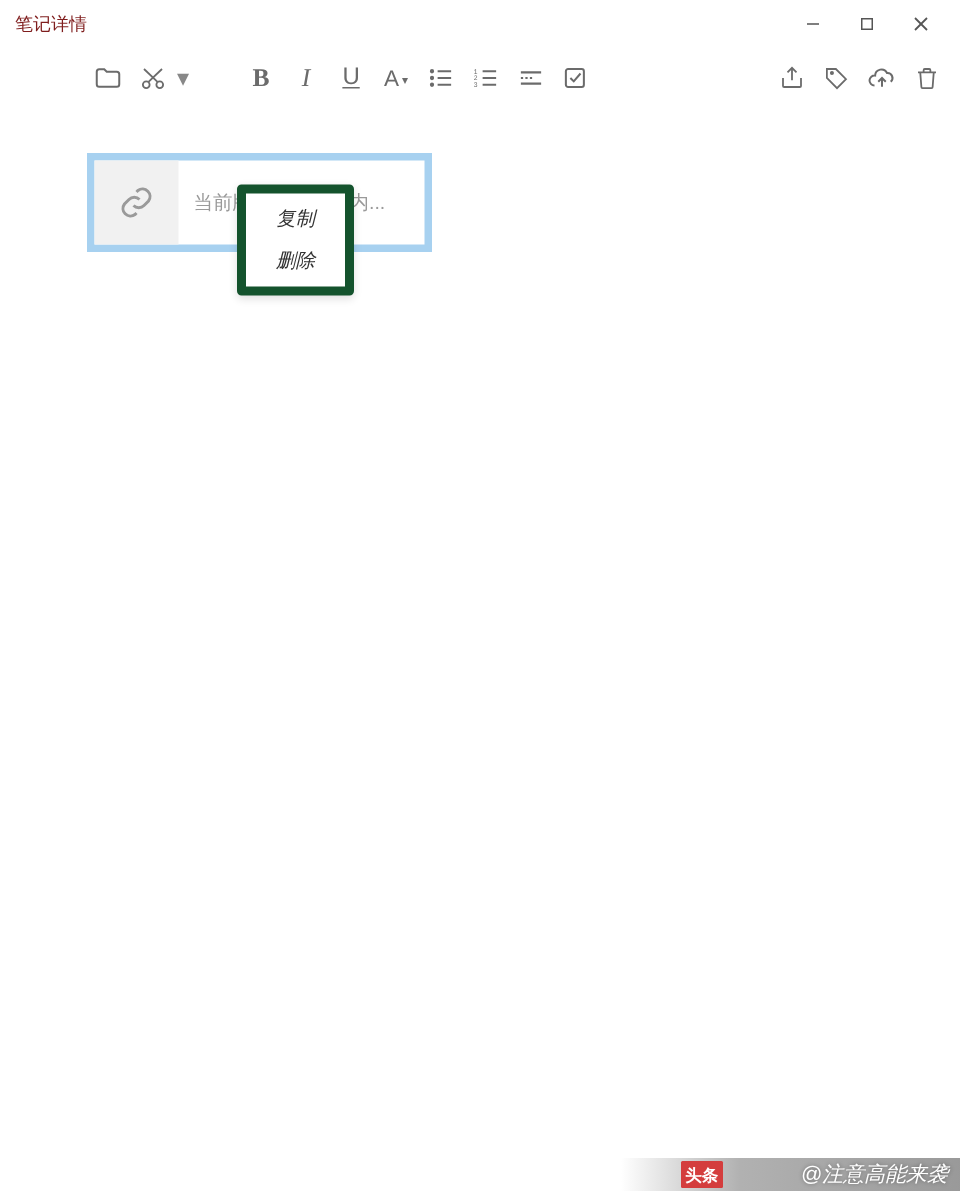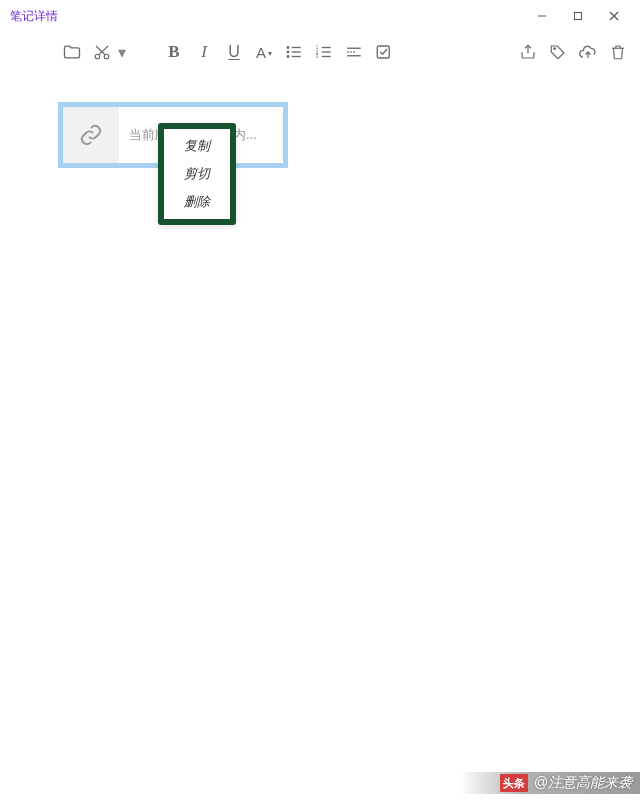"笔记详情" .titlebar { color: #6d28d9 -> #7f1d1d }
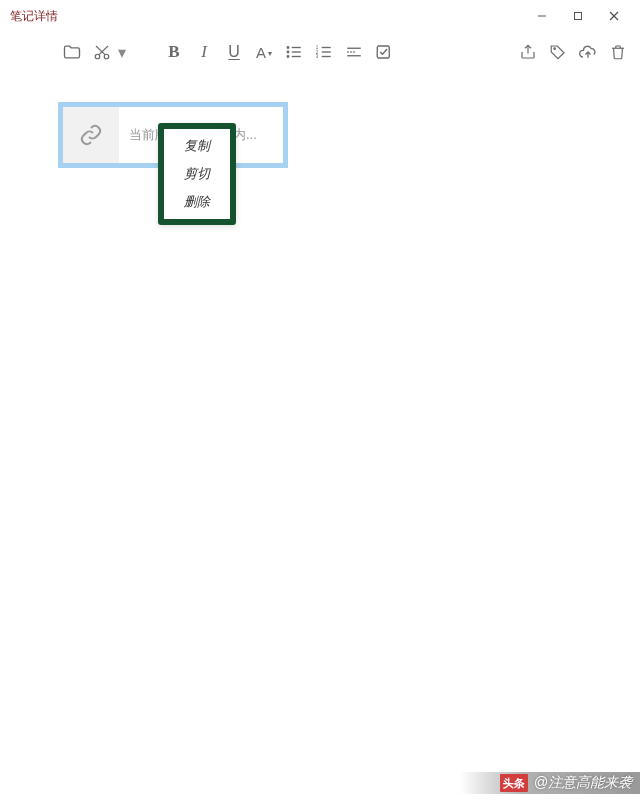"剪切" div.menu-item { html: <div>剪切</div> -> none }
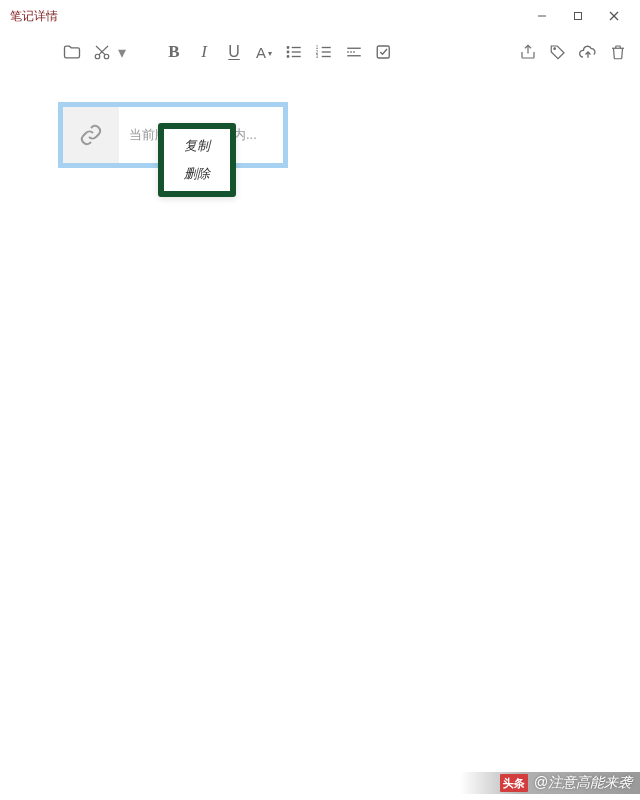"头条" .watermark { gap: none -> 46px }
